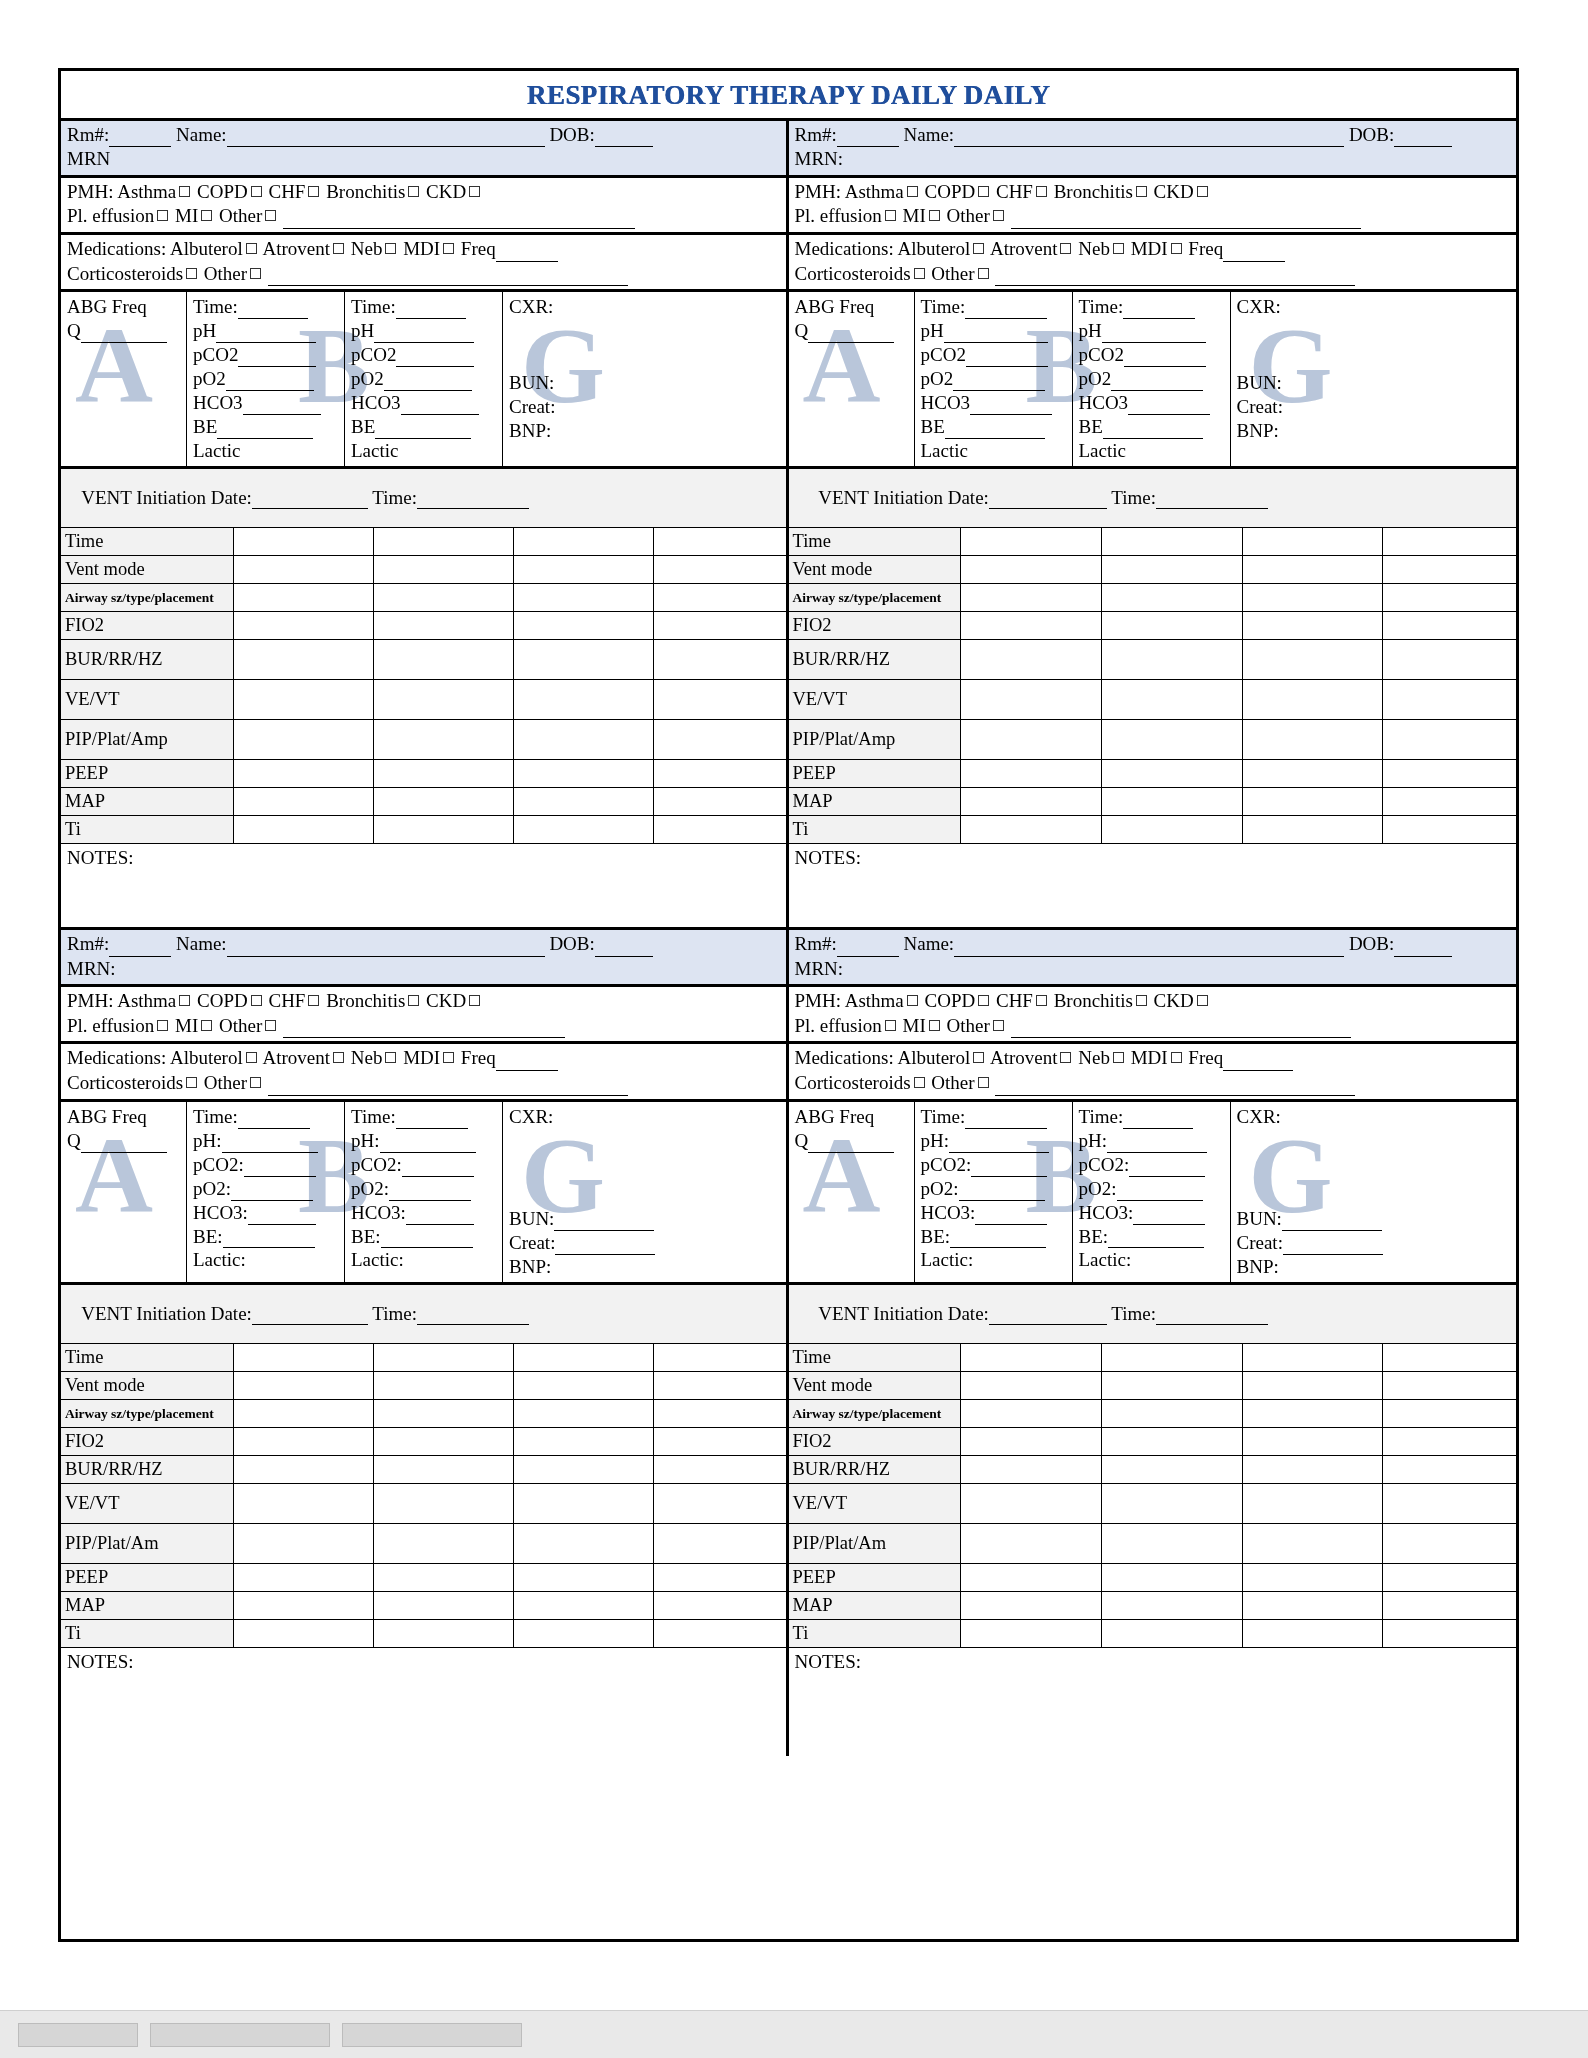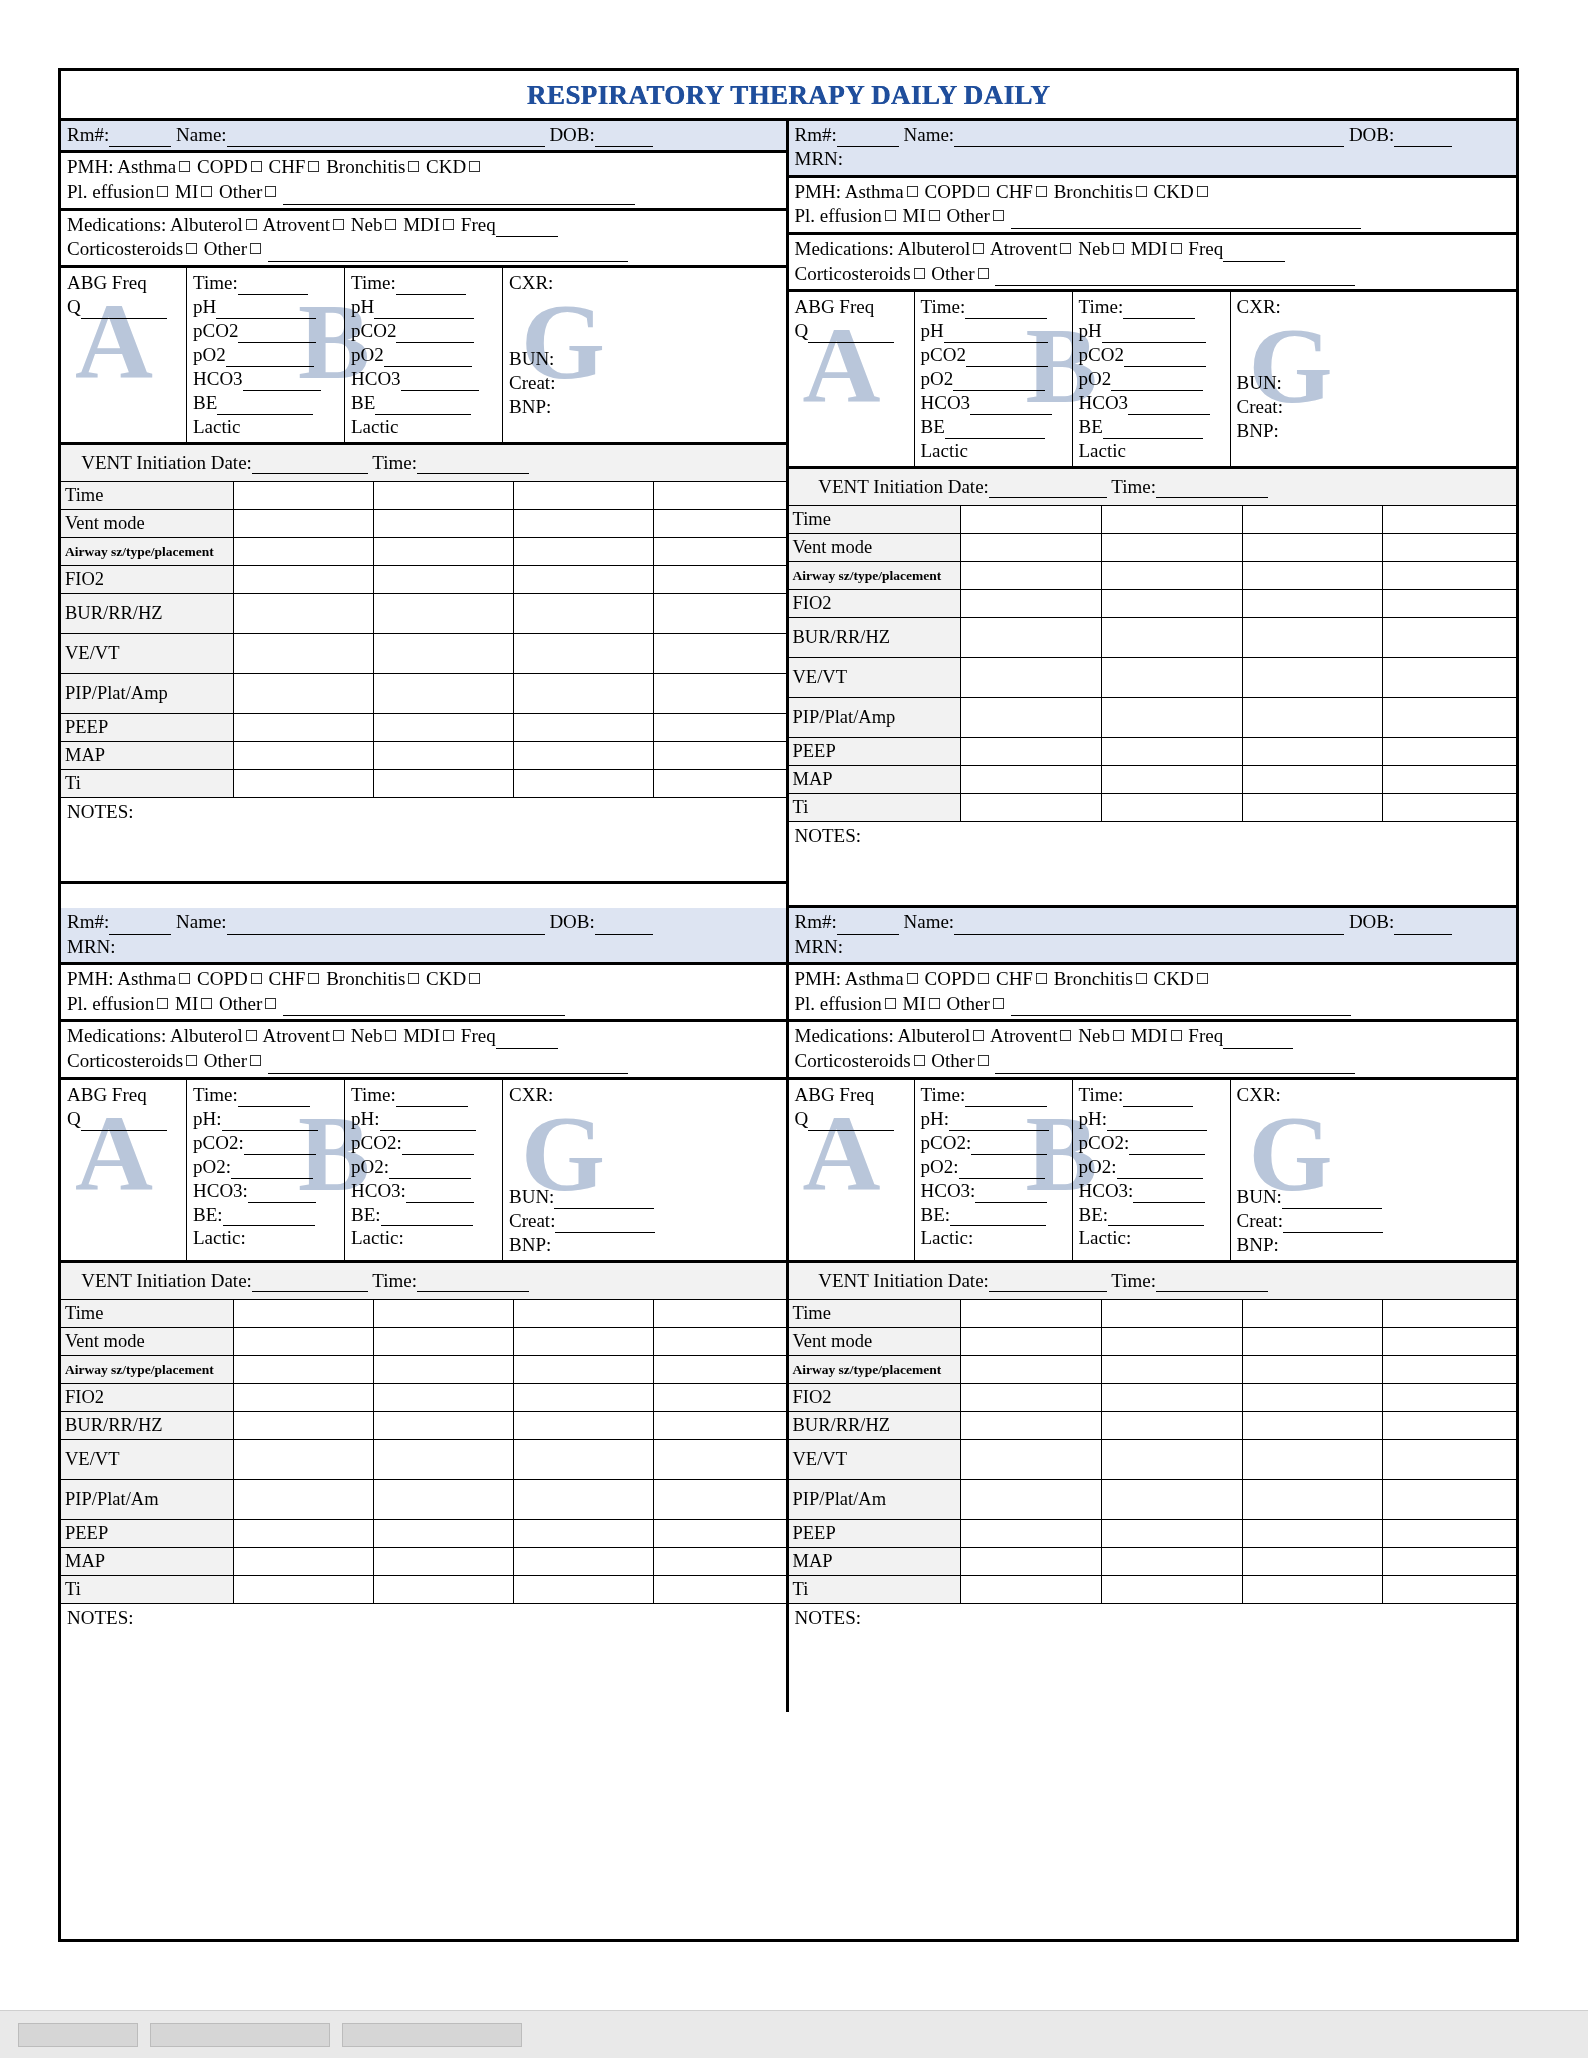"MRN" div { html: none -> <div> <span>MRN</span> </div> }
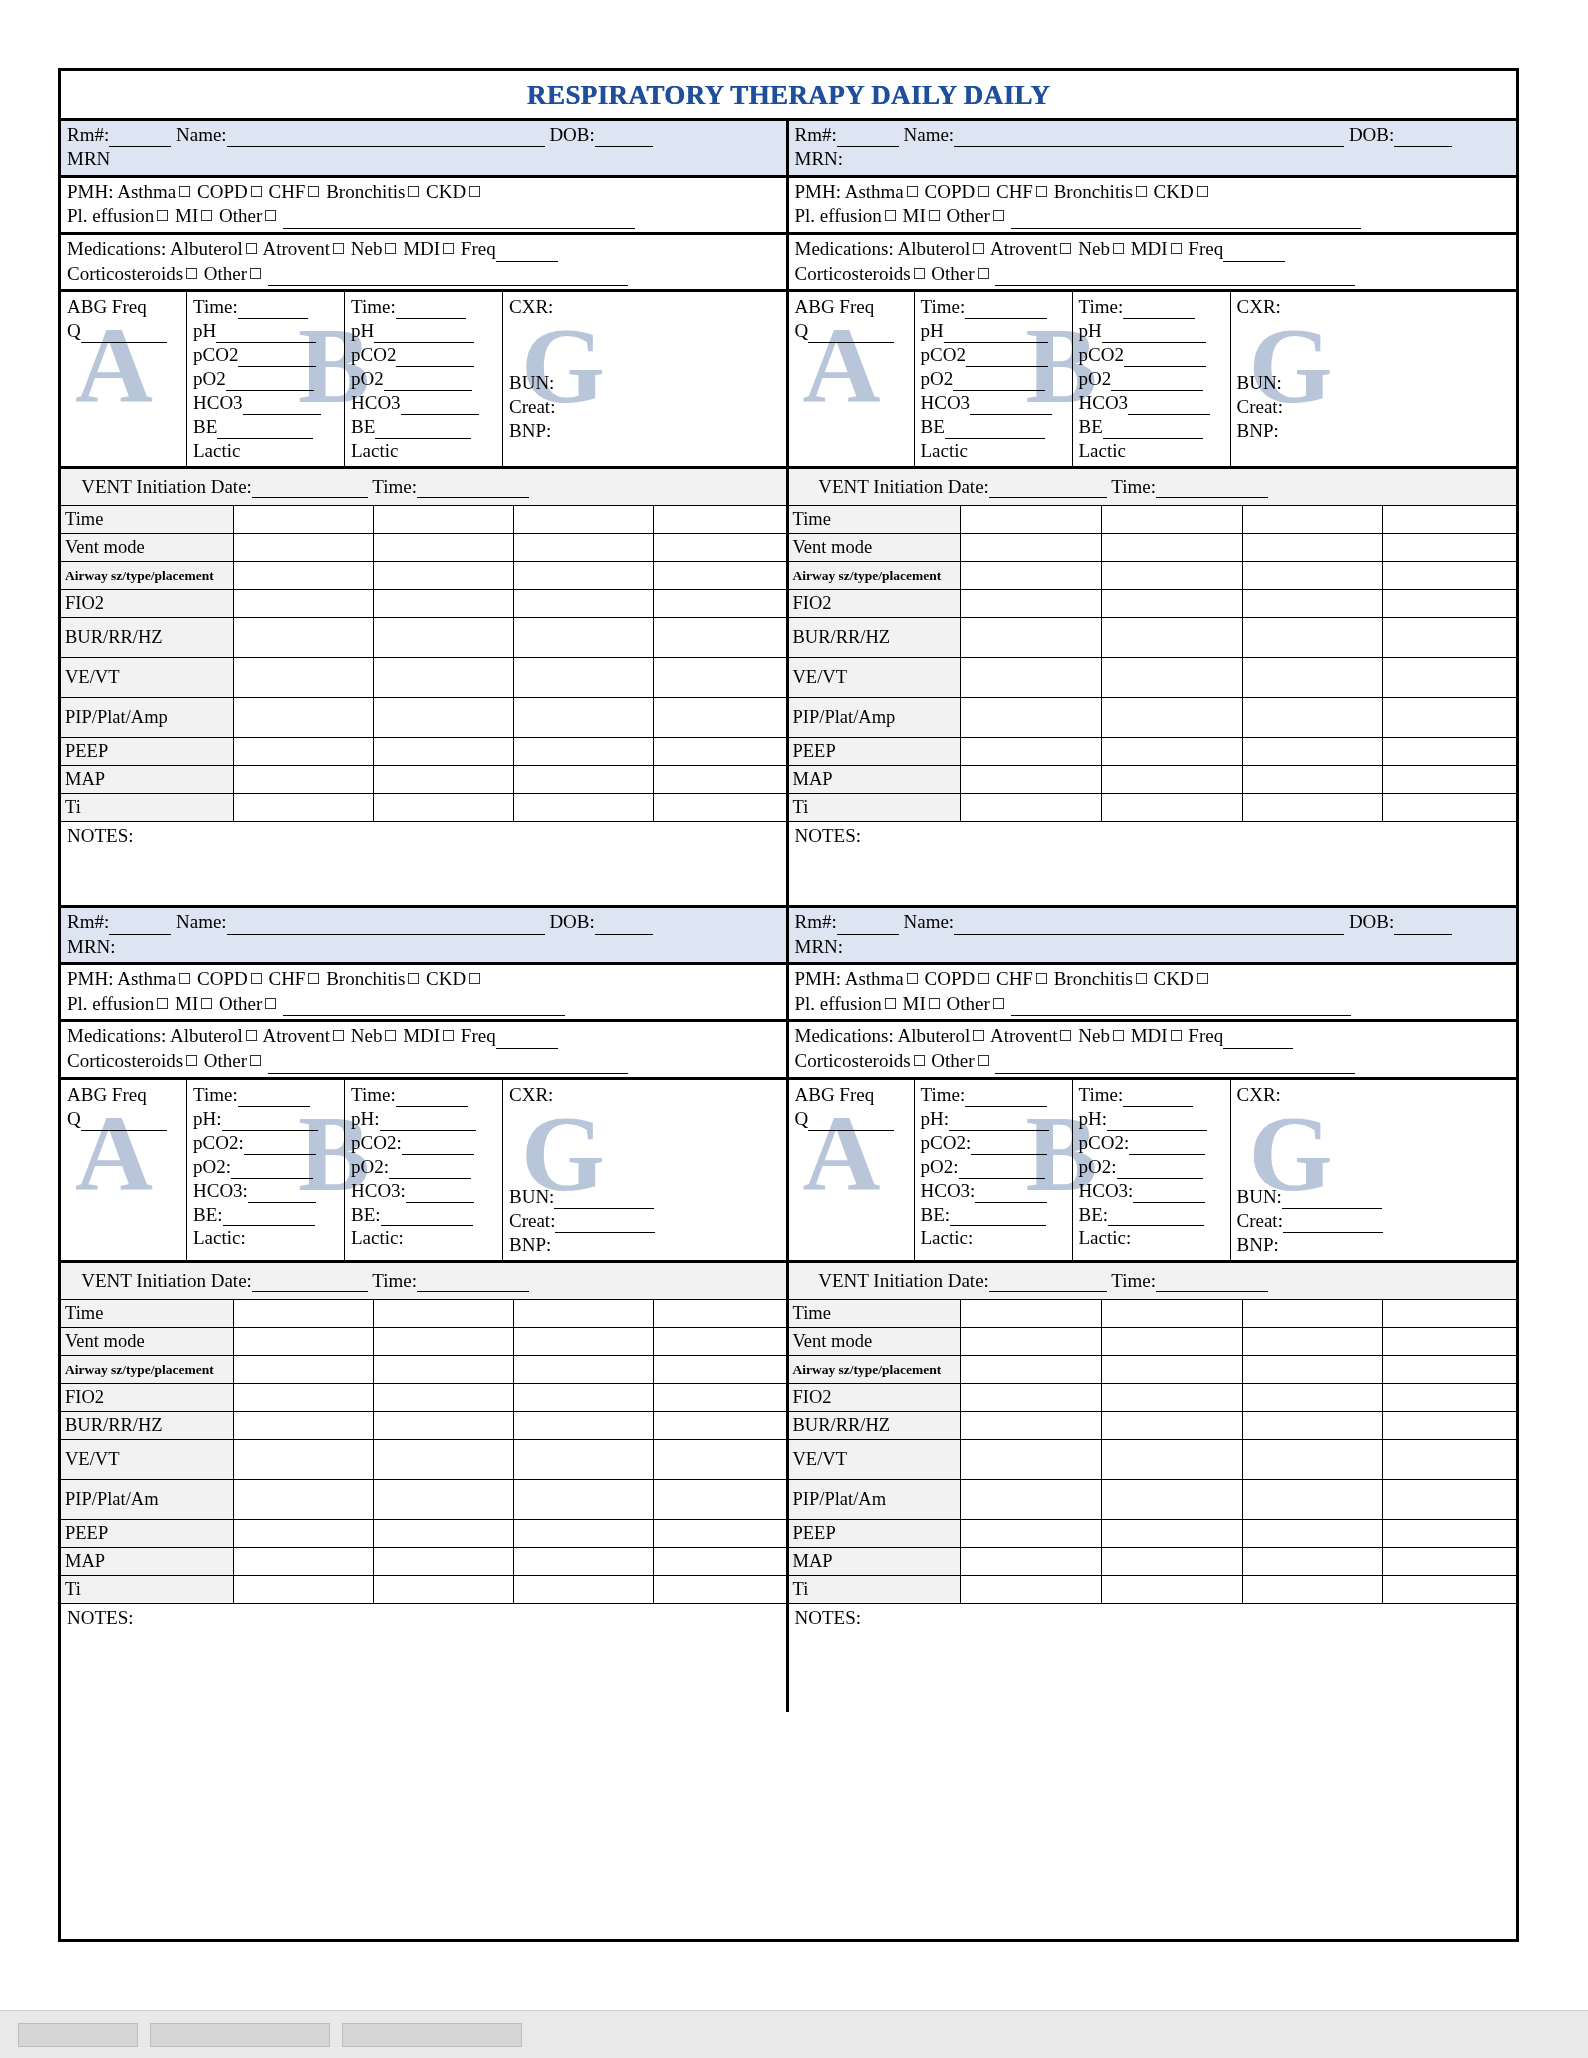"VENT Initiation Date: Time:" .ventheader { padding: 7px 6px -> 18px 6px }
